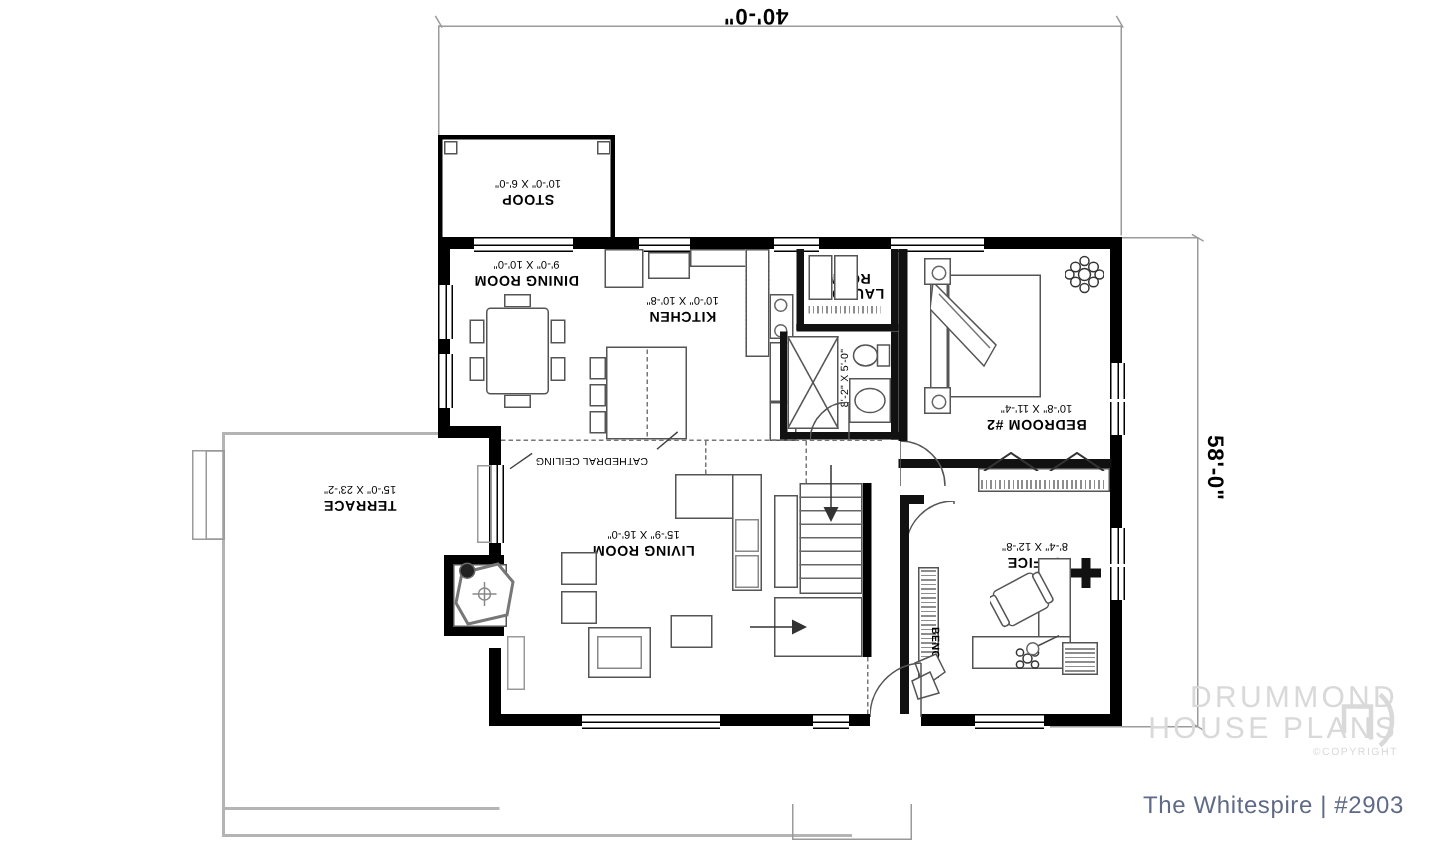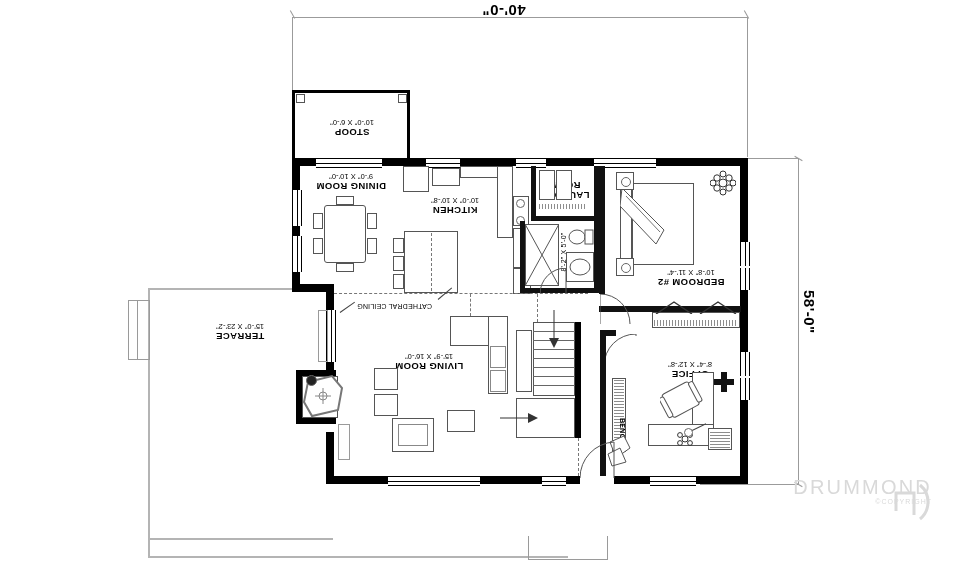"HOUSE PLANS" div.l2 { html: none -> <div>HOUSE PLANS</div> }
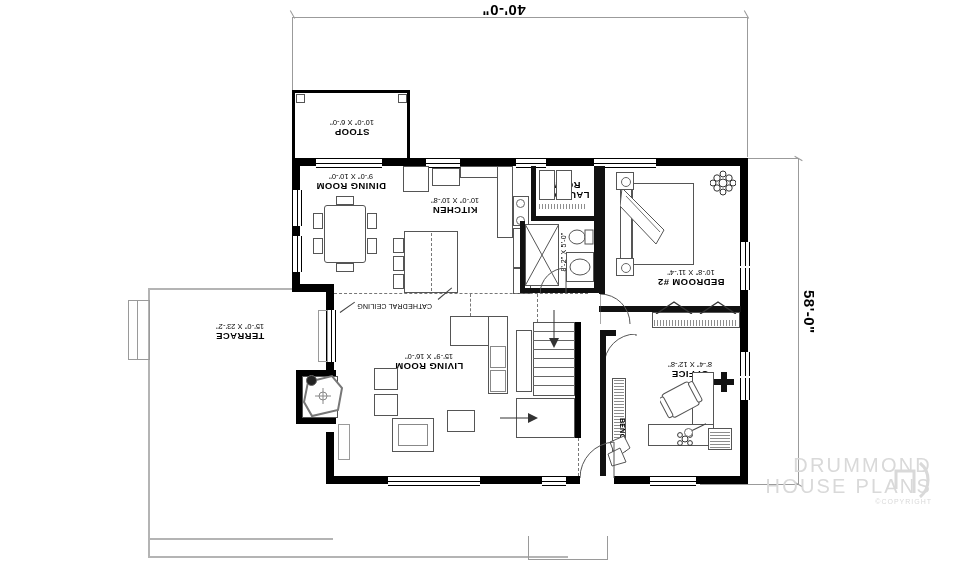"The Whitespire | #2903" div { html: none -> <div>The Whitespire | #2903</div> }
